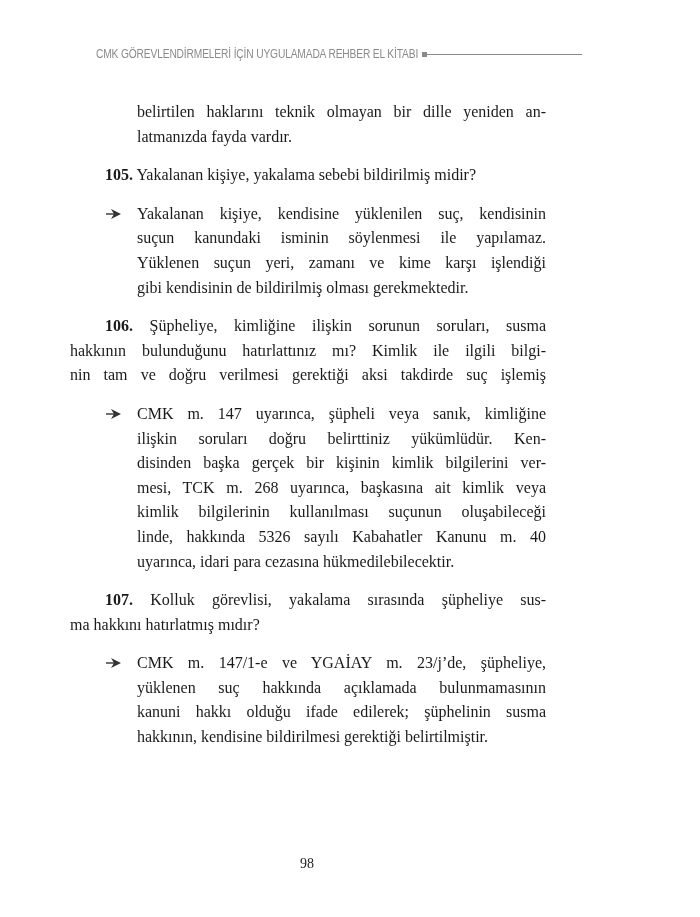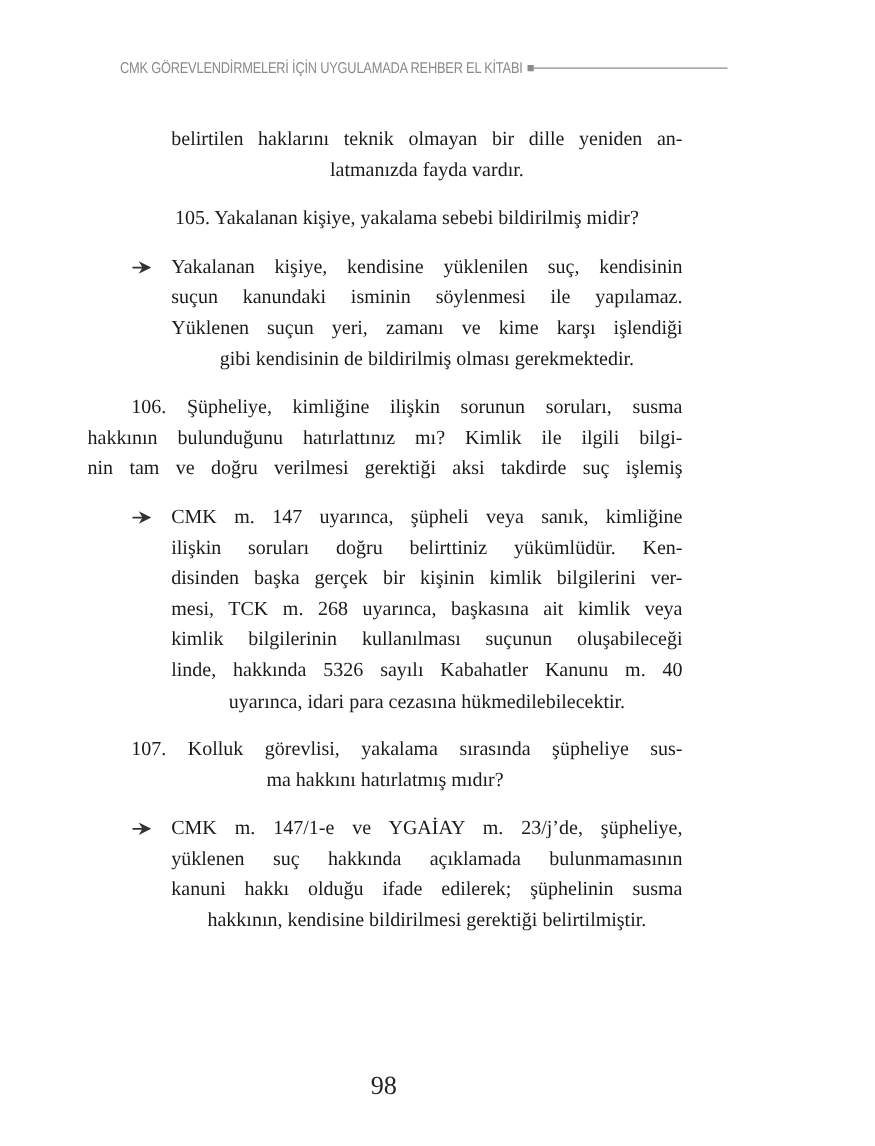"latmanızda fayda vardır." .line { text-align: center -> none }
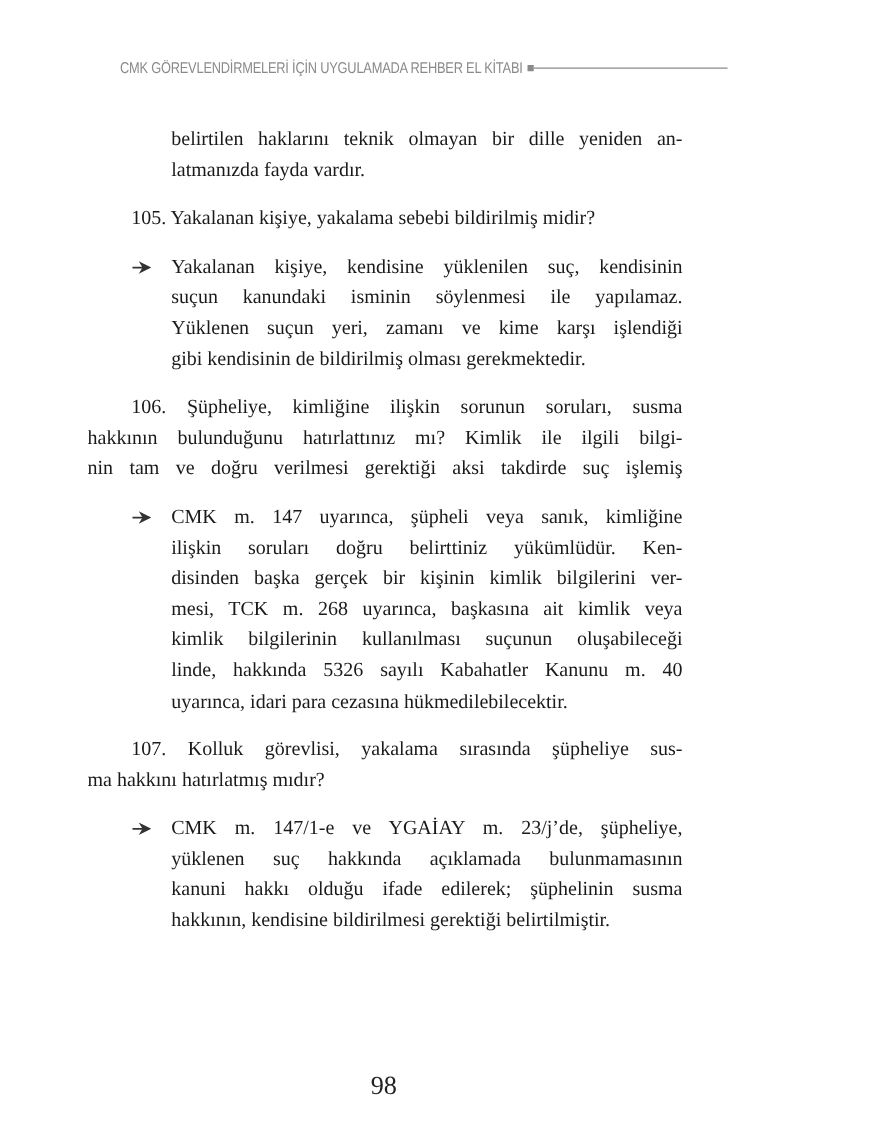"105." .question .qnum { font-weight: normal -> bold }
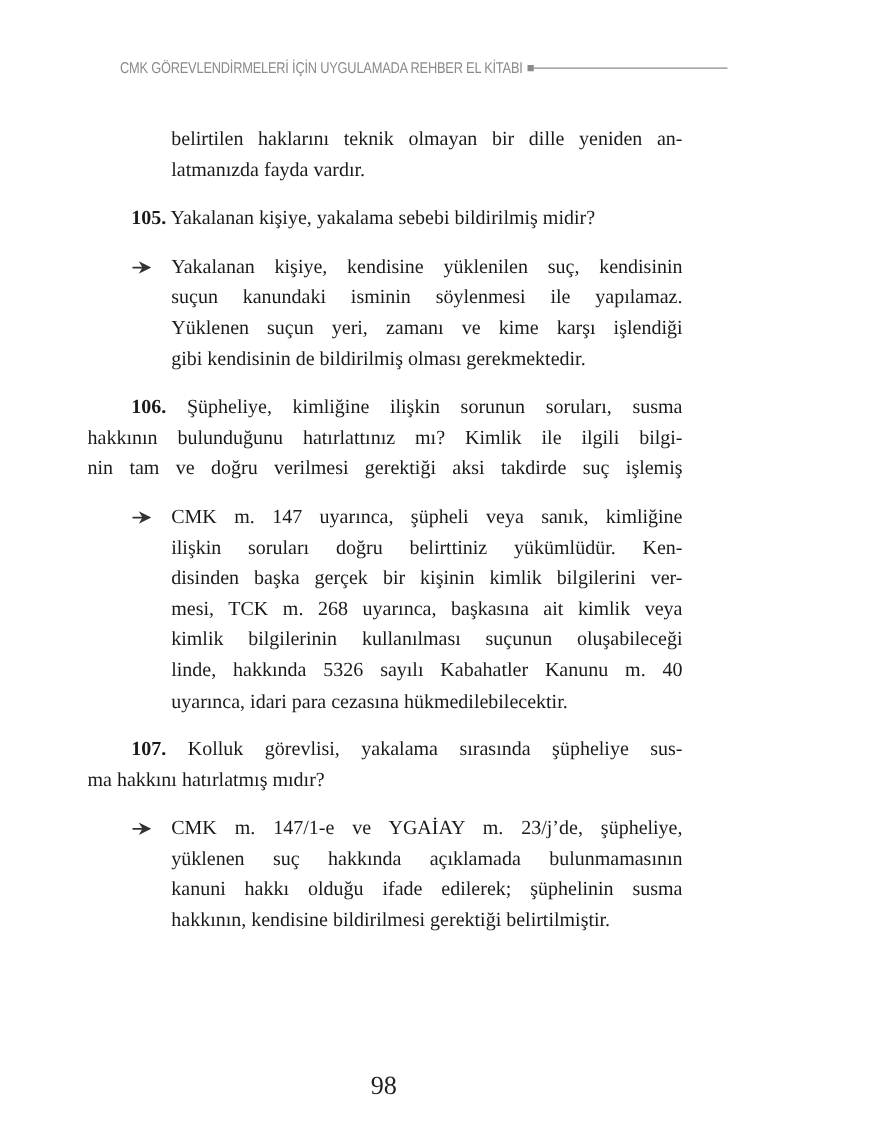"98" .page-number { font-size: 21px -> 14px }
